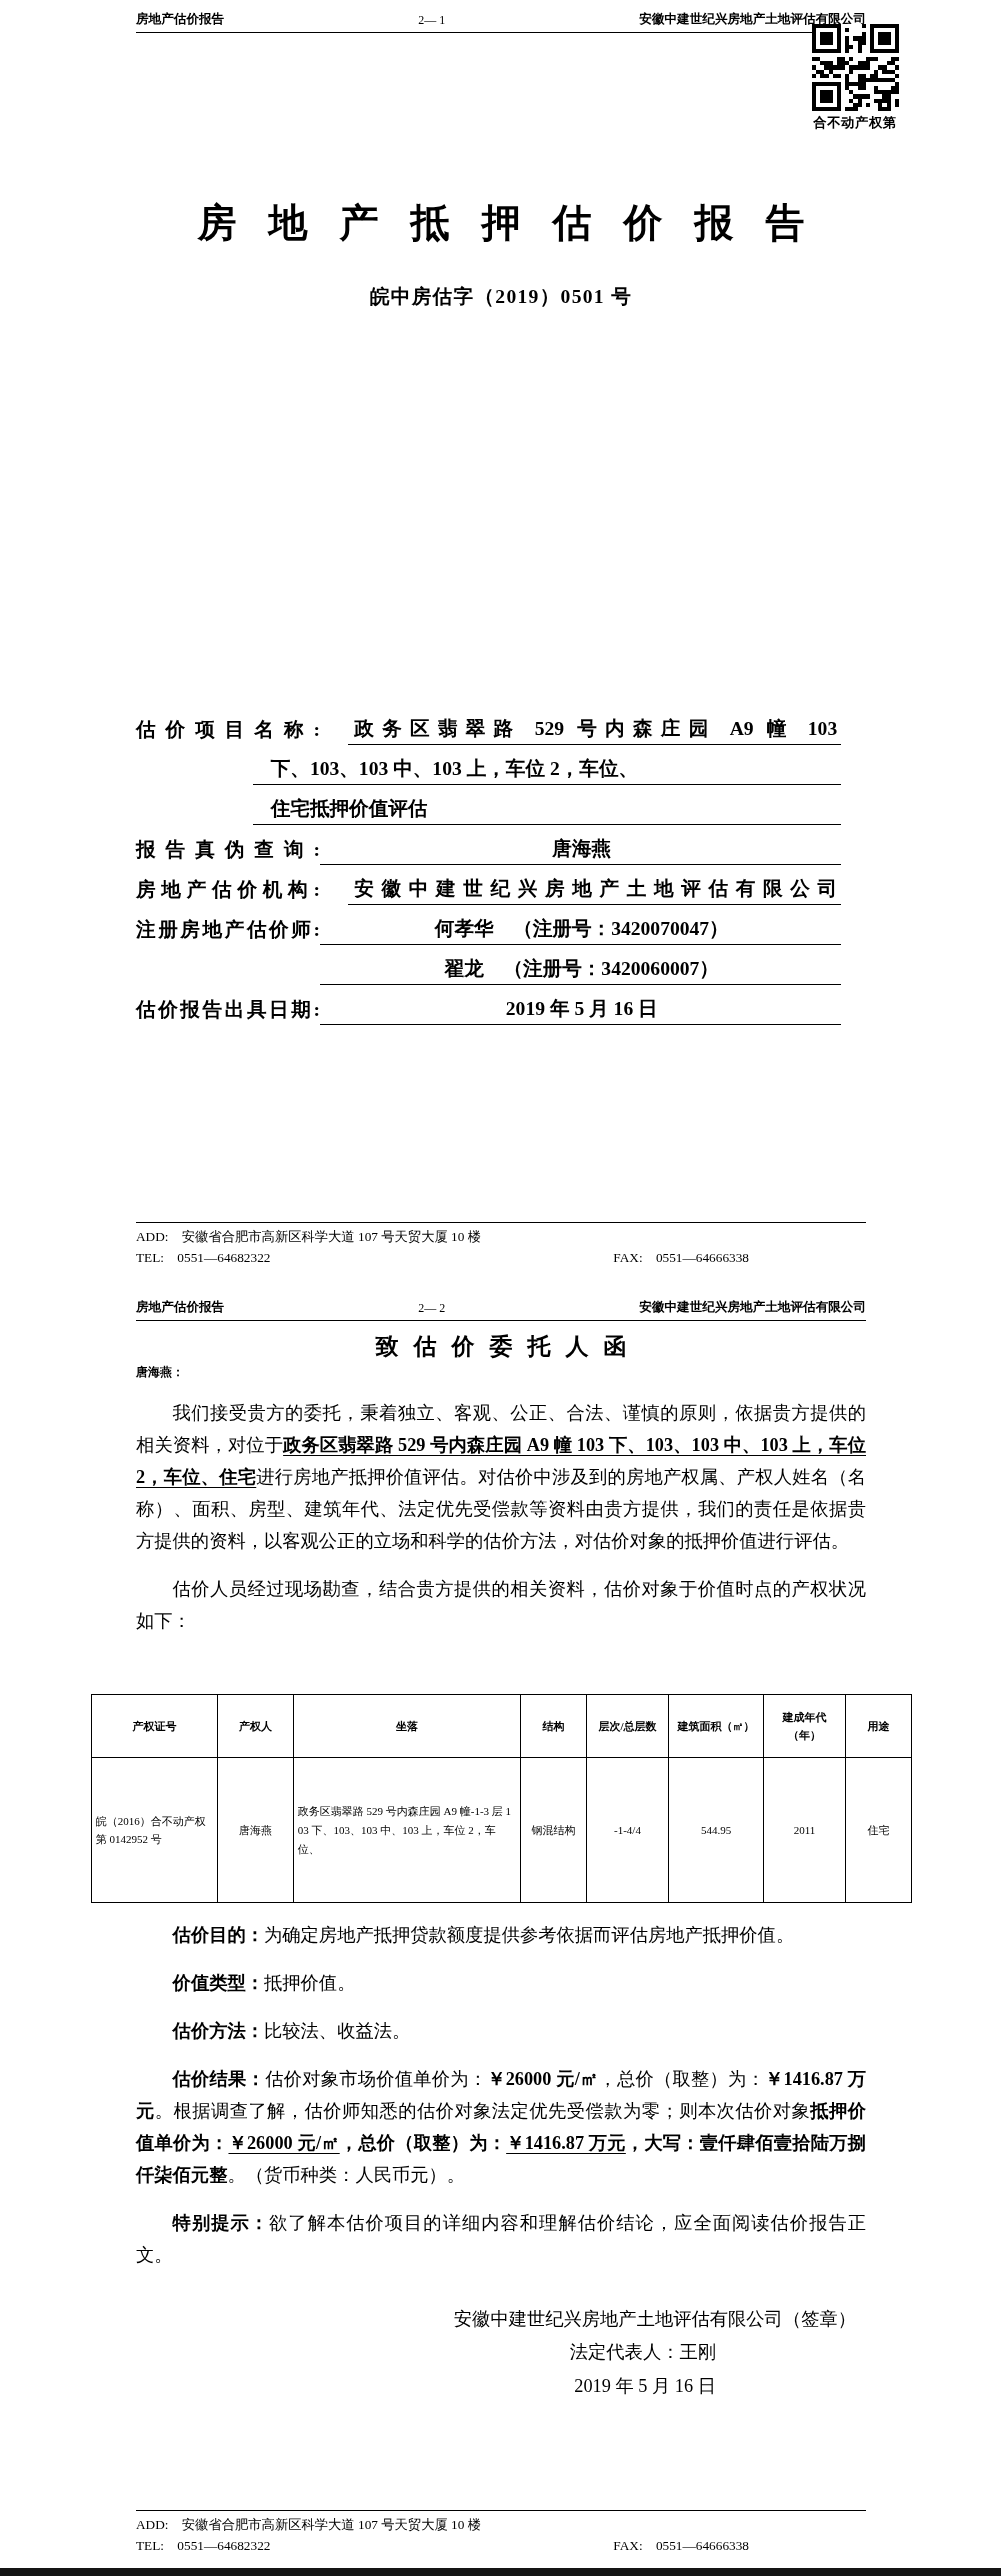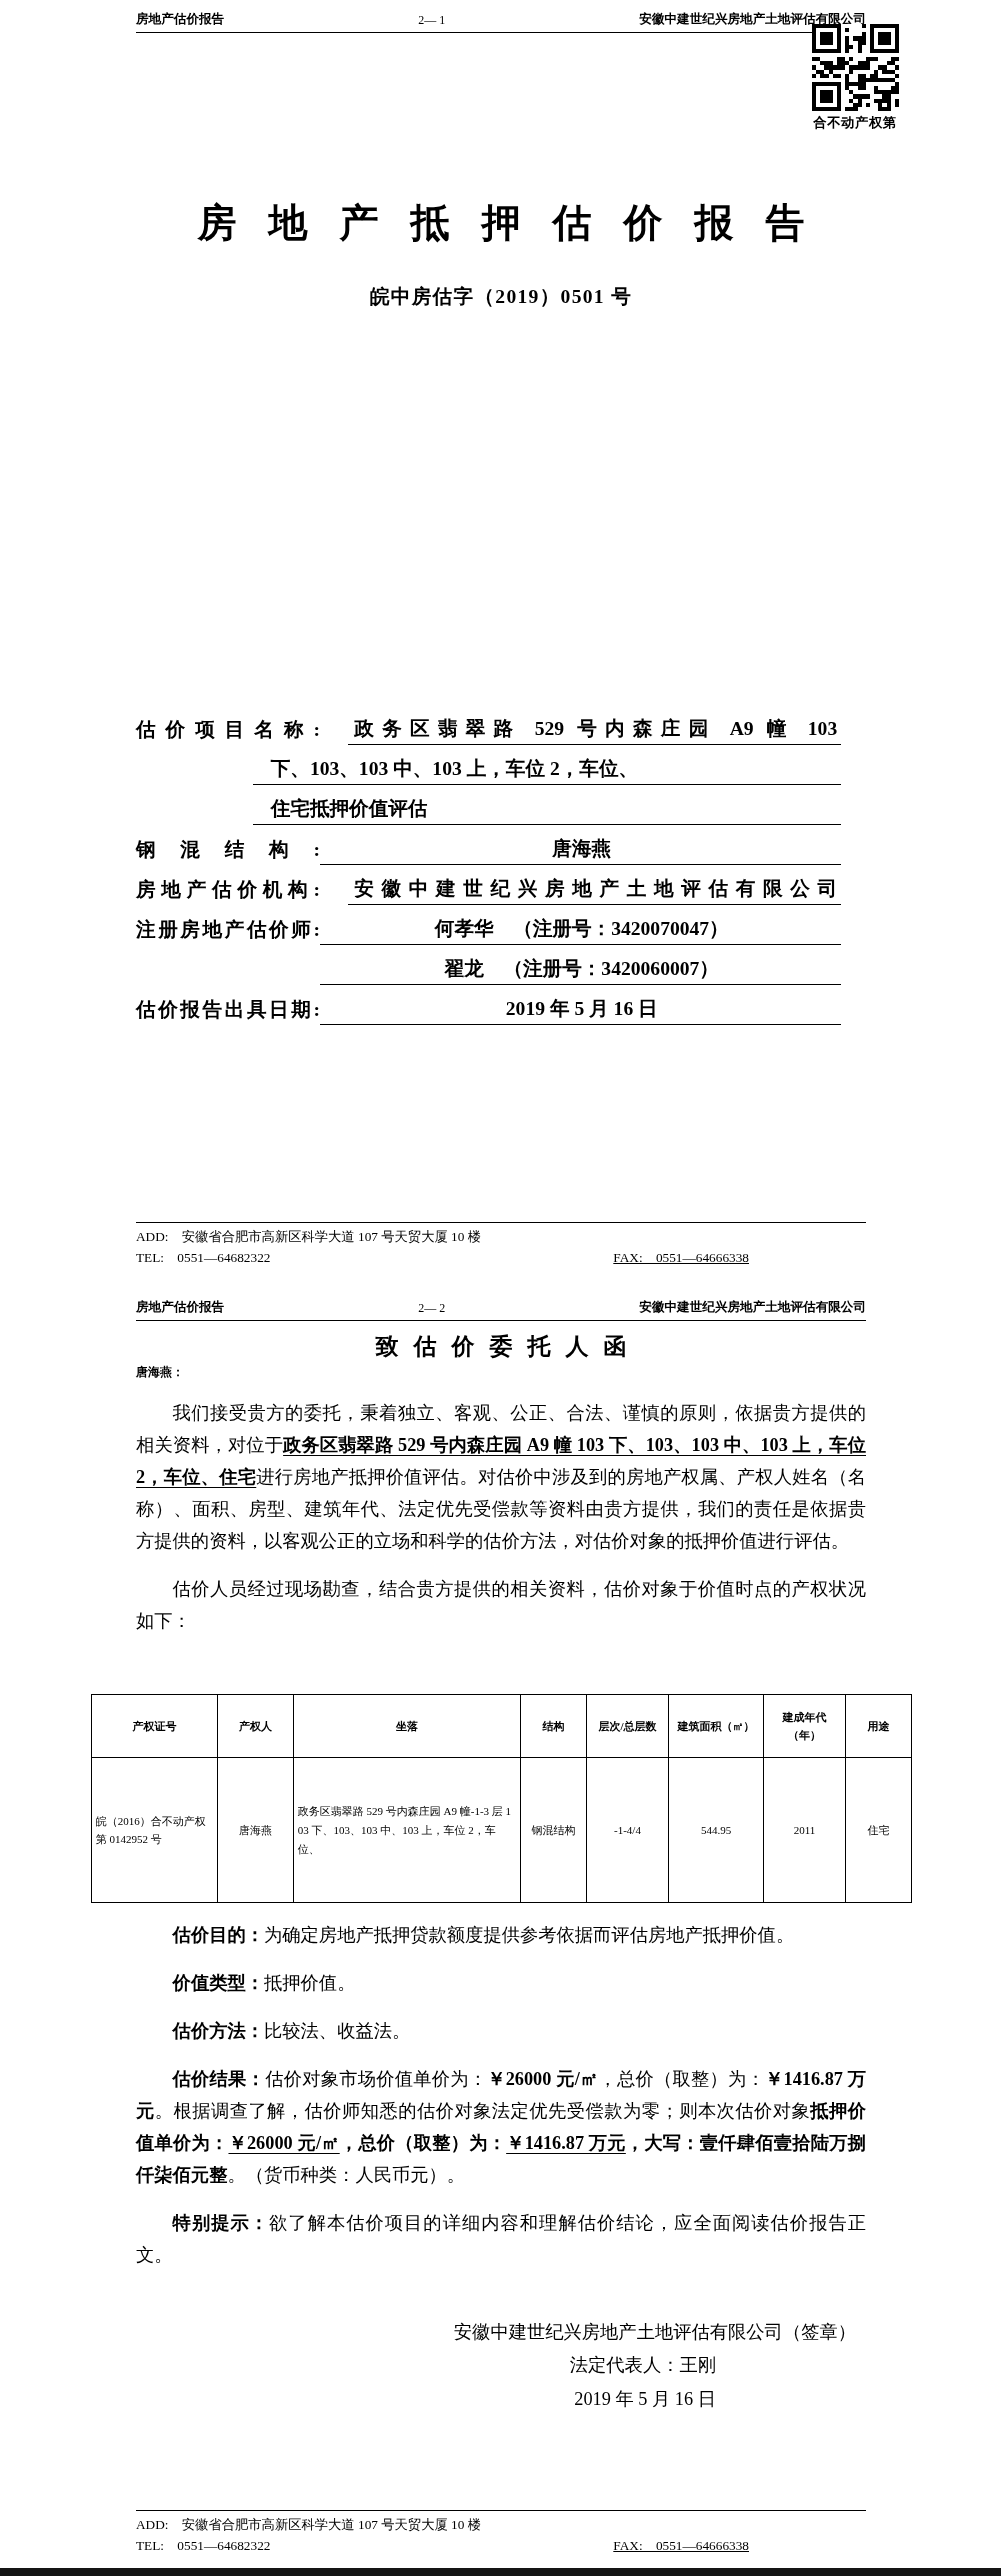"钢混结构:" span.form-label { text: 钢混结构 -> 报告真伪查询 }
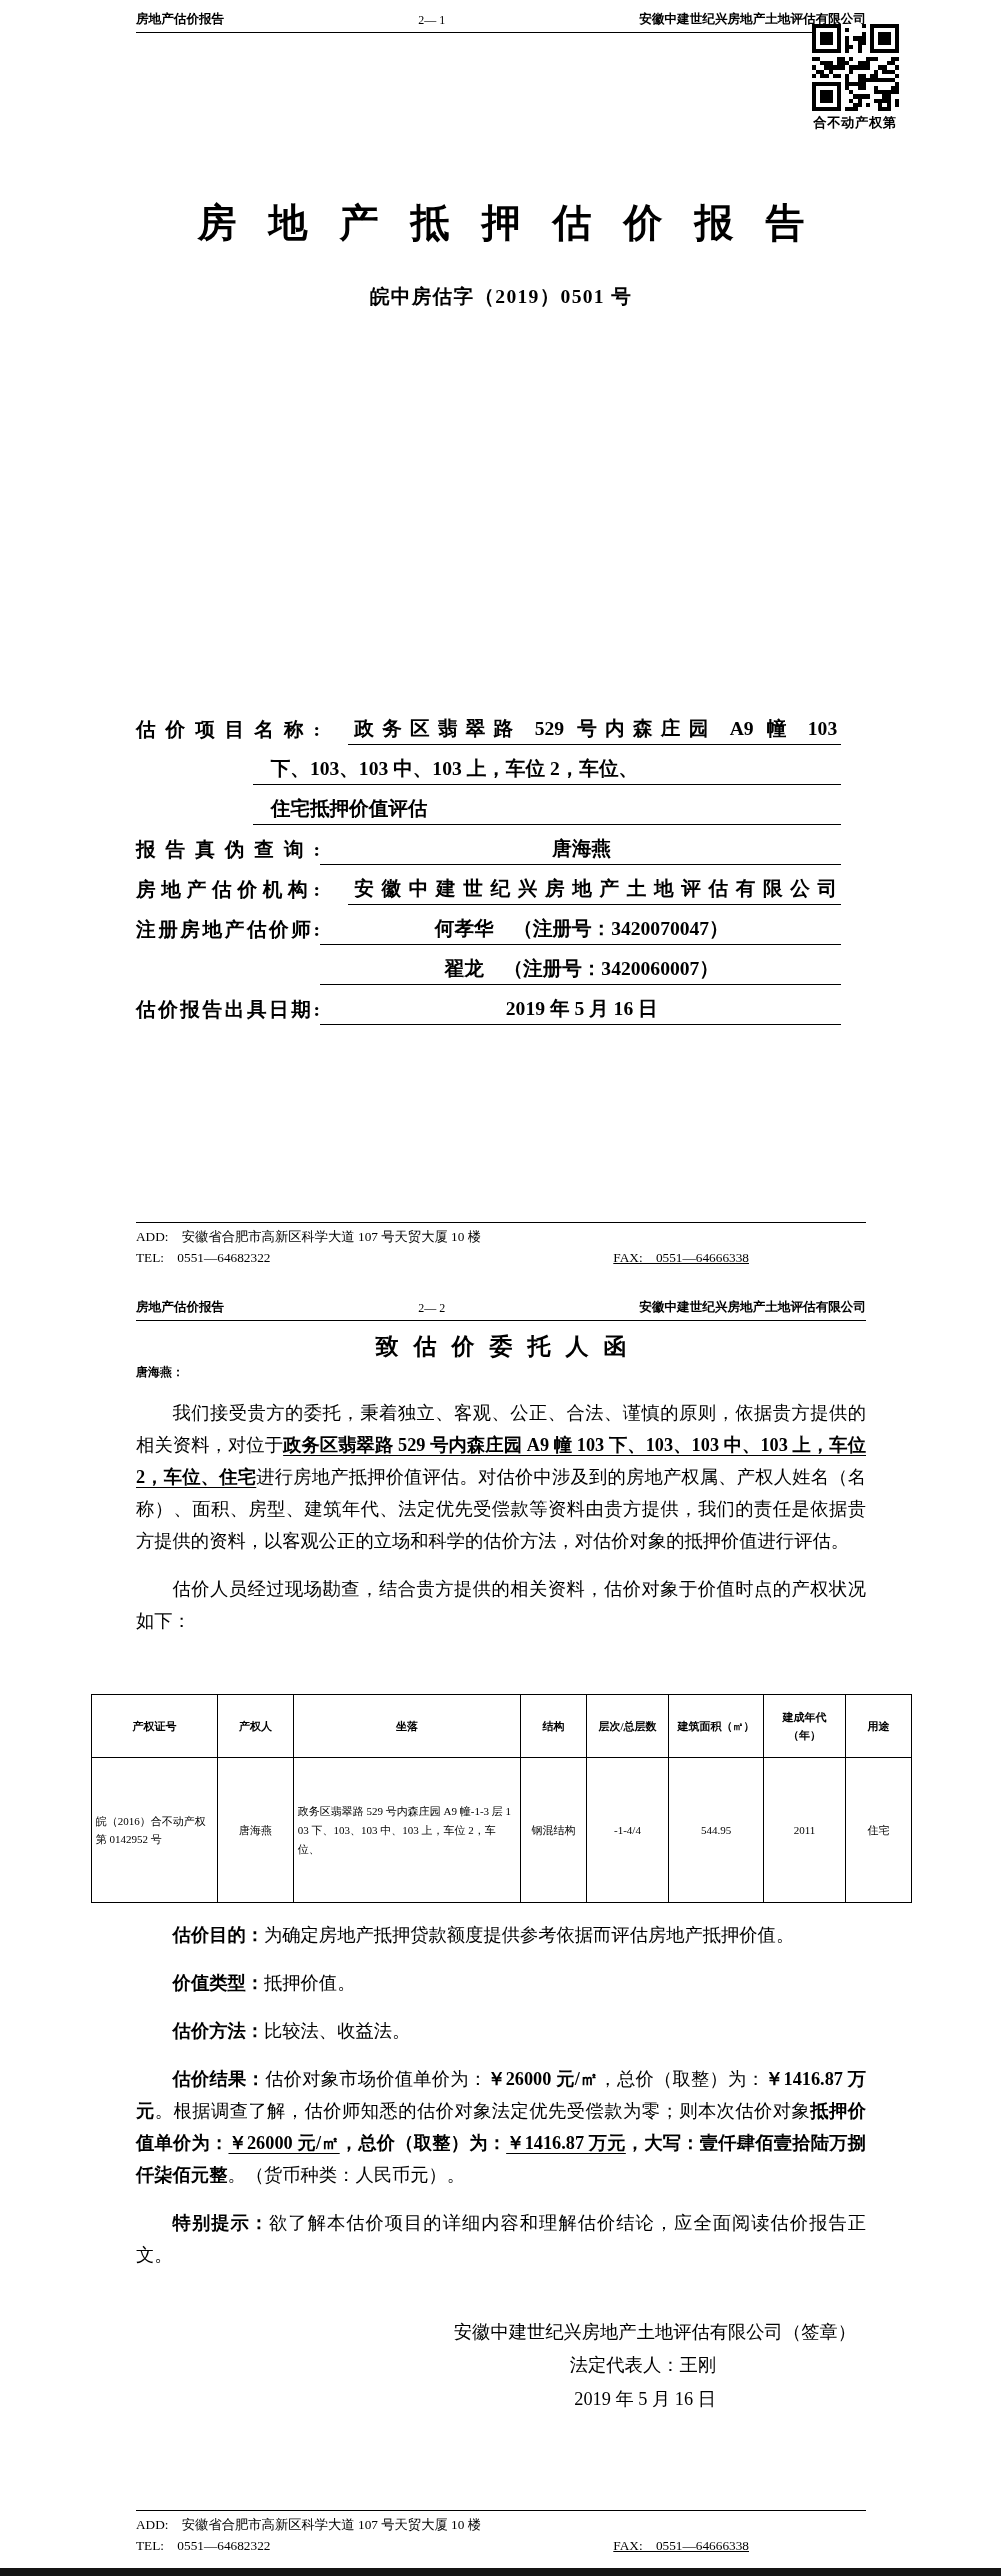"FAX: 0551—64666338" .footer-fax { text-decoration: underline -> none }
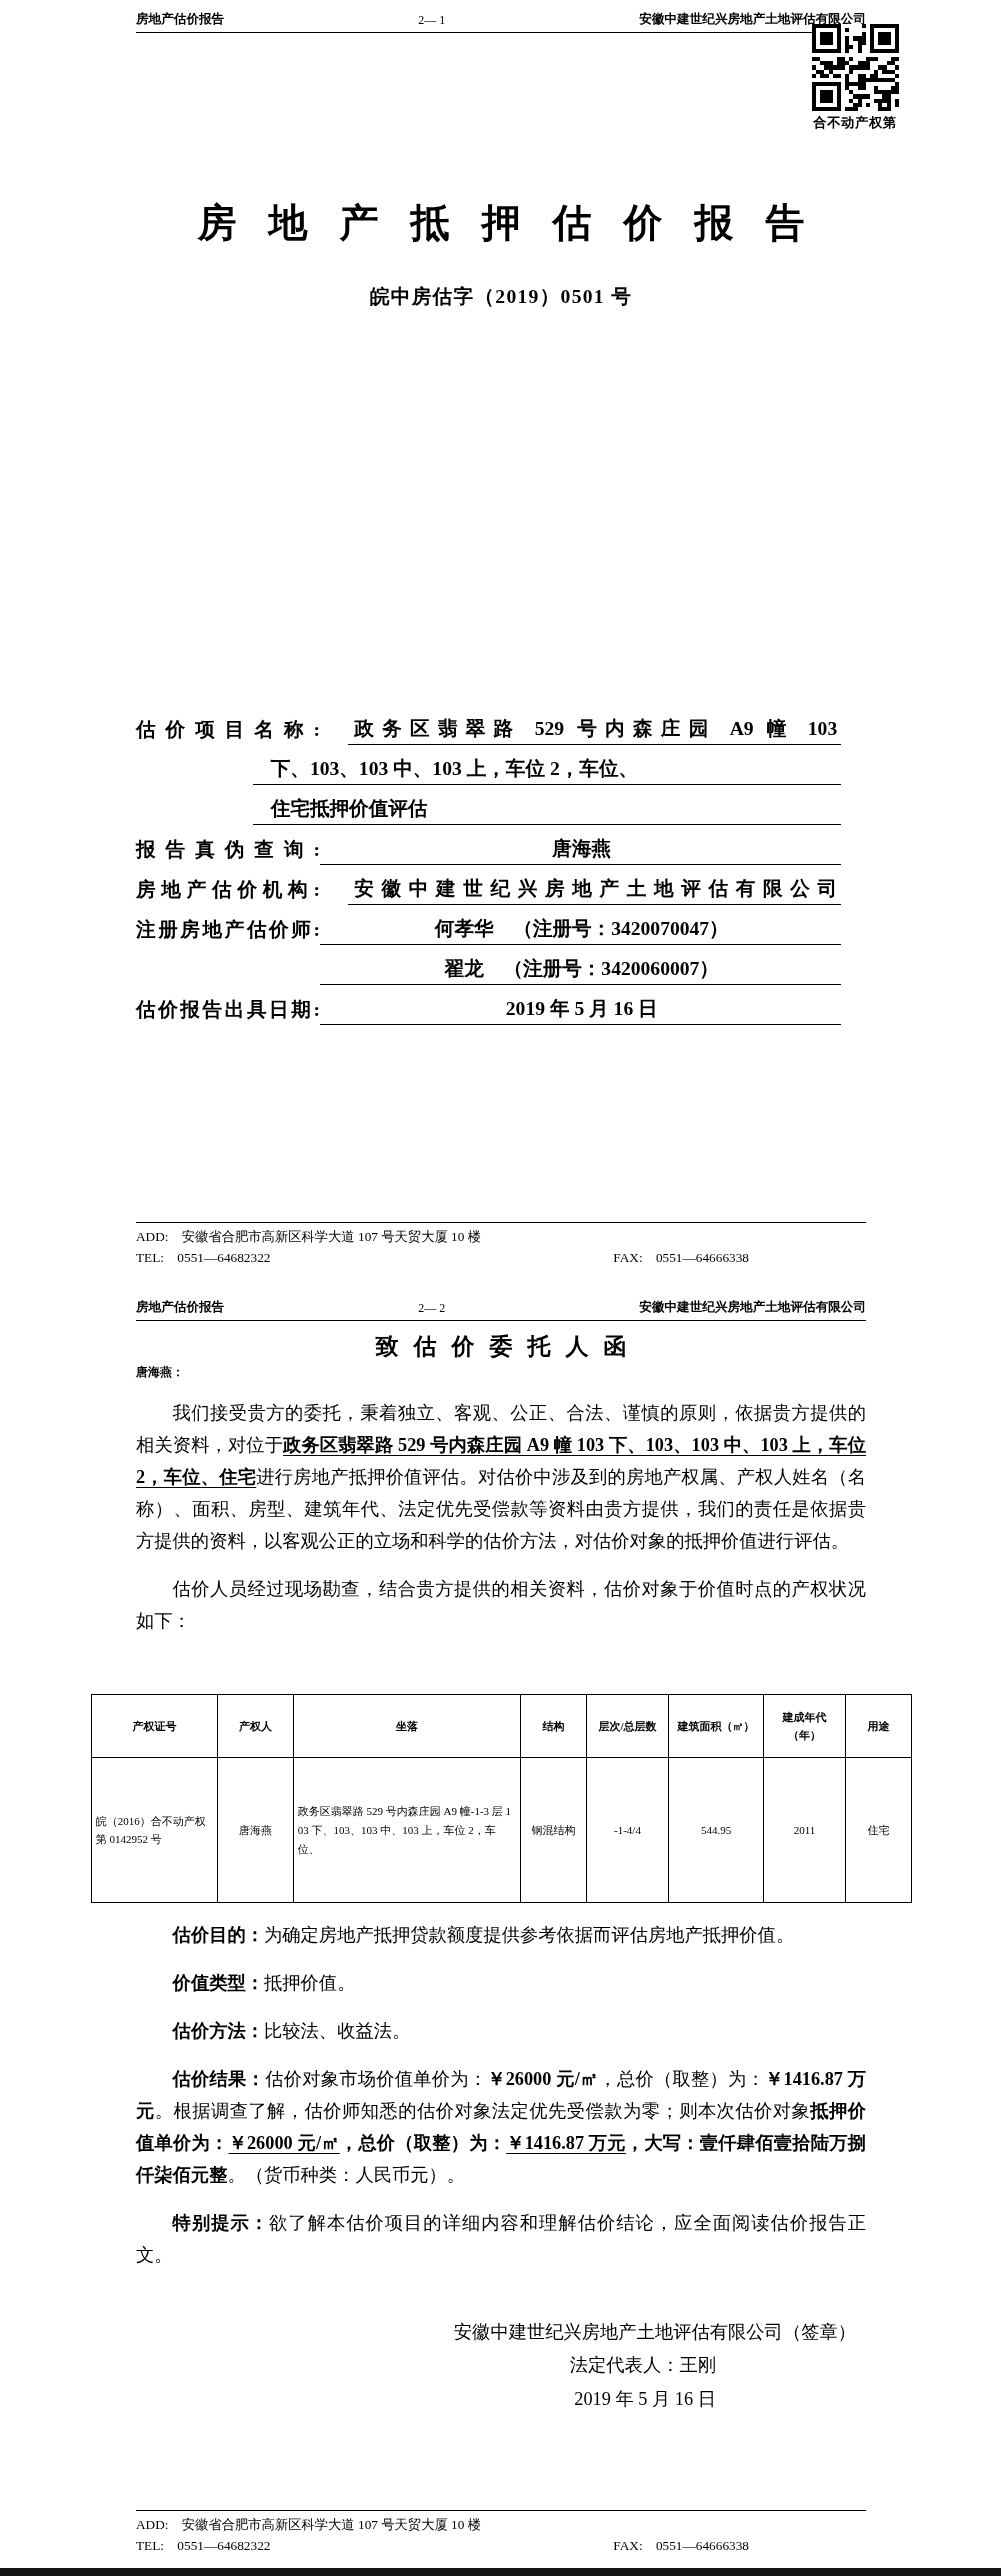"安徽中建世纪兴房地产土地评估有限公司（签章）" .sig-company { margin-top: 45px -> 32px }
